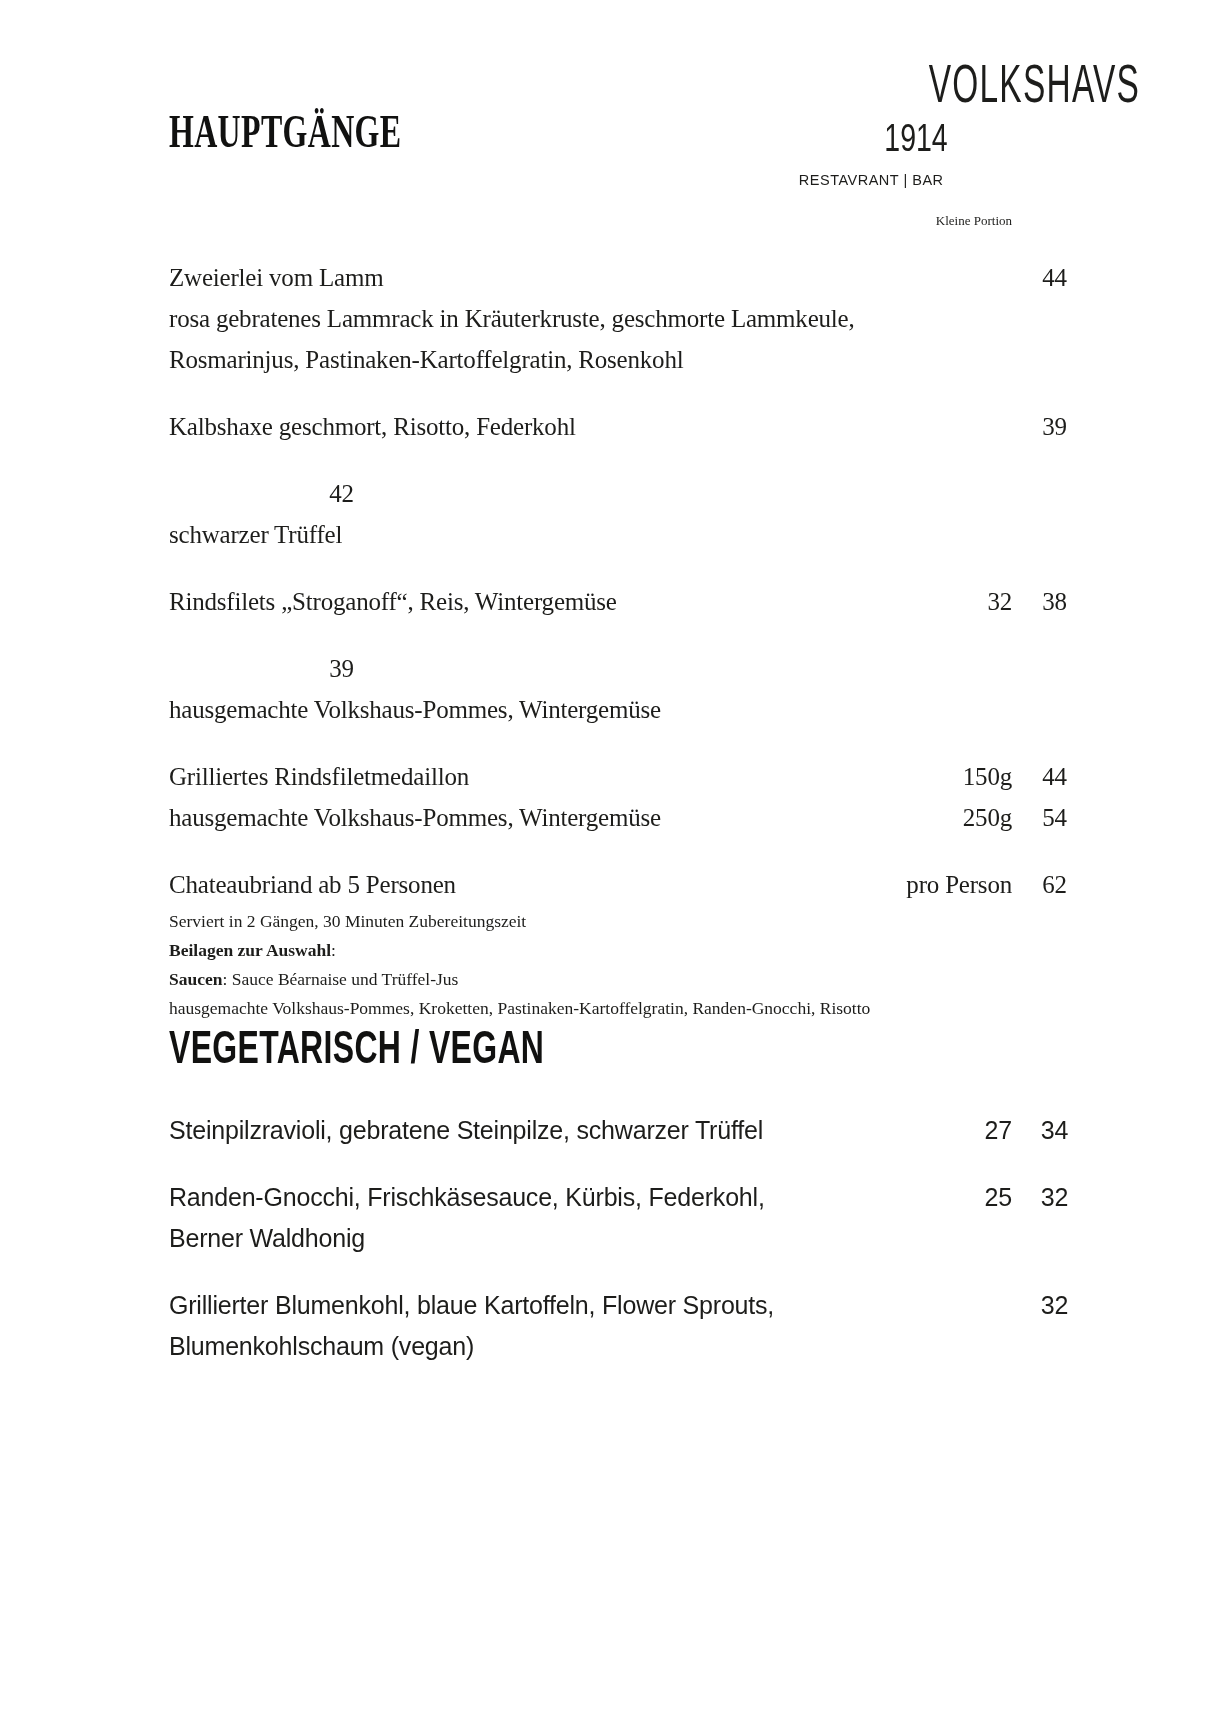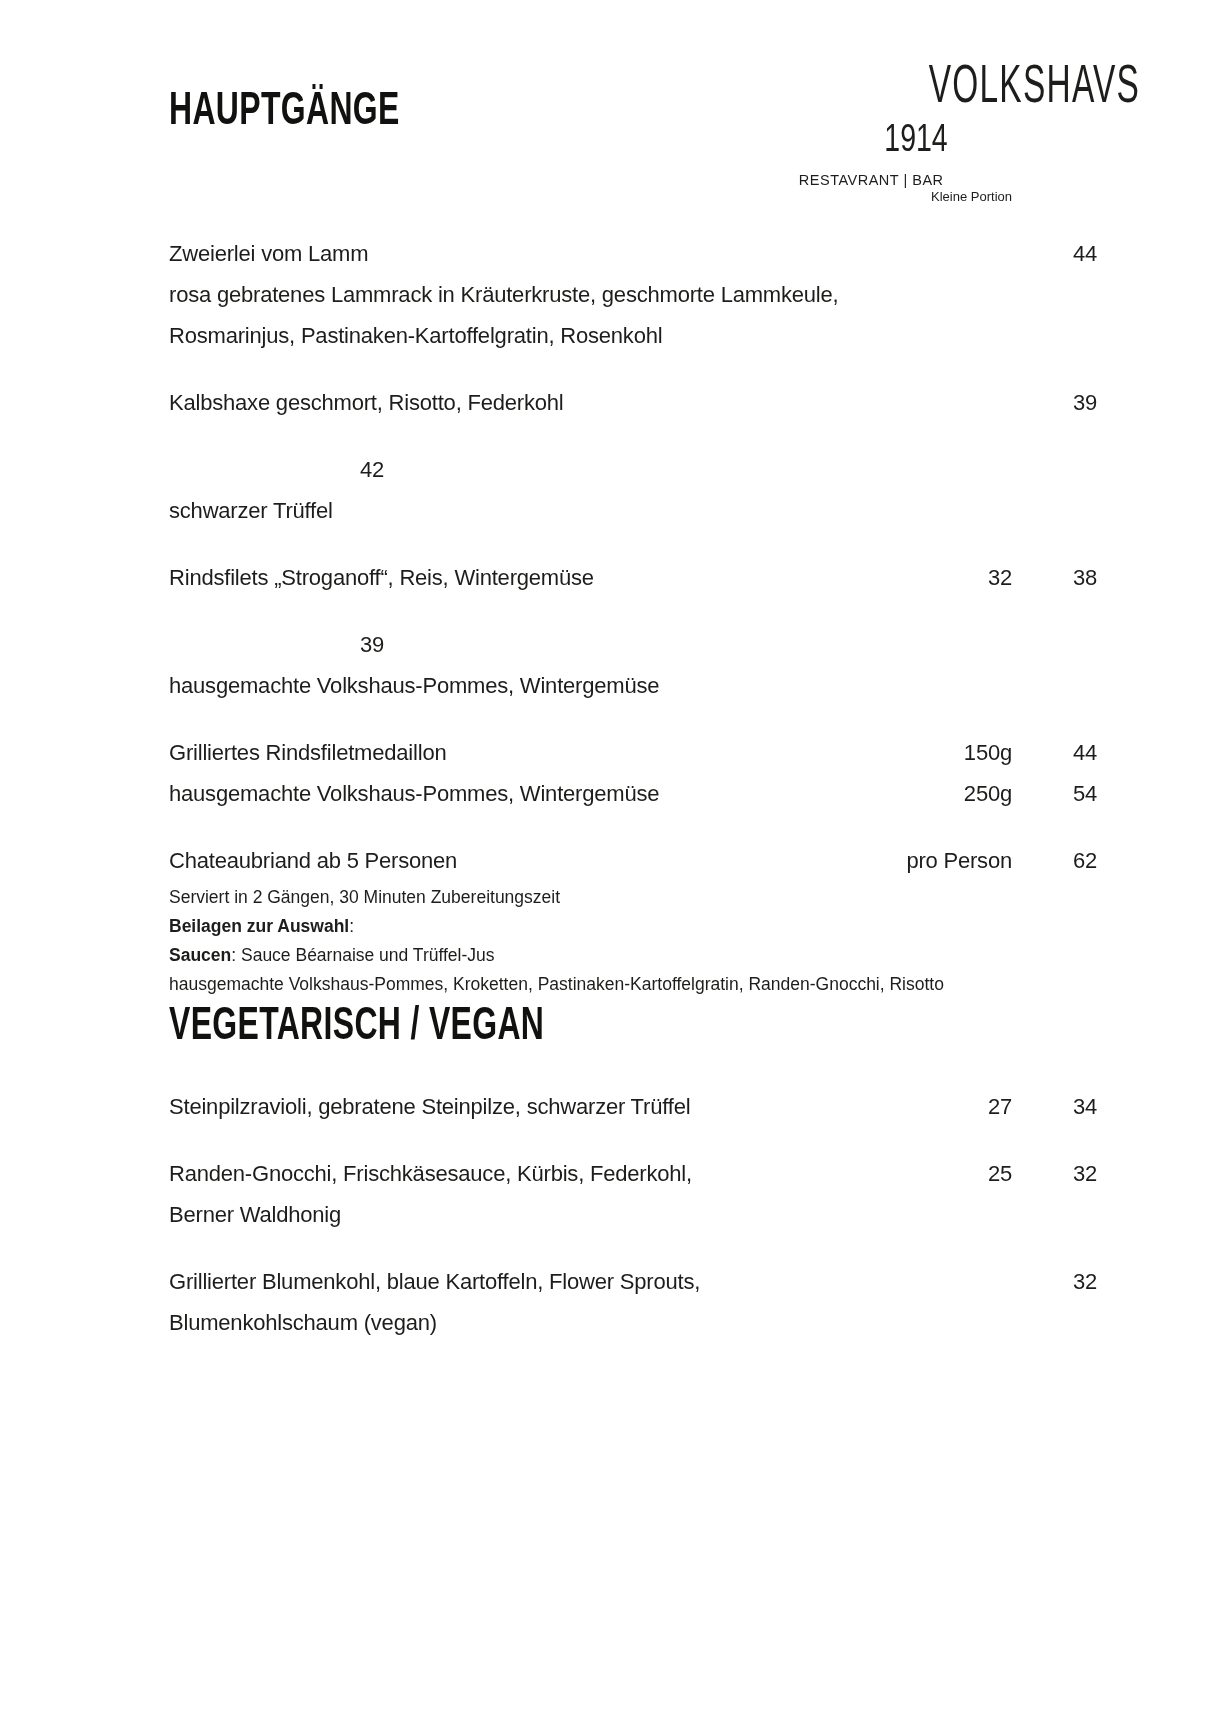"HAUPTGÄNGE" .section-main { font-family: none -> Liberation Serif, serif; padding-top: 84px -> 108px }
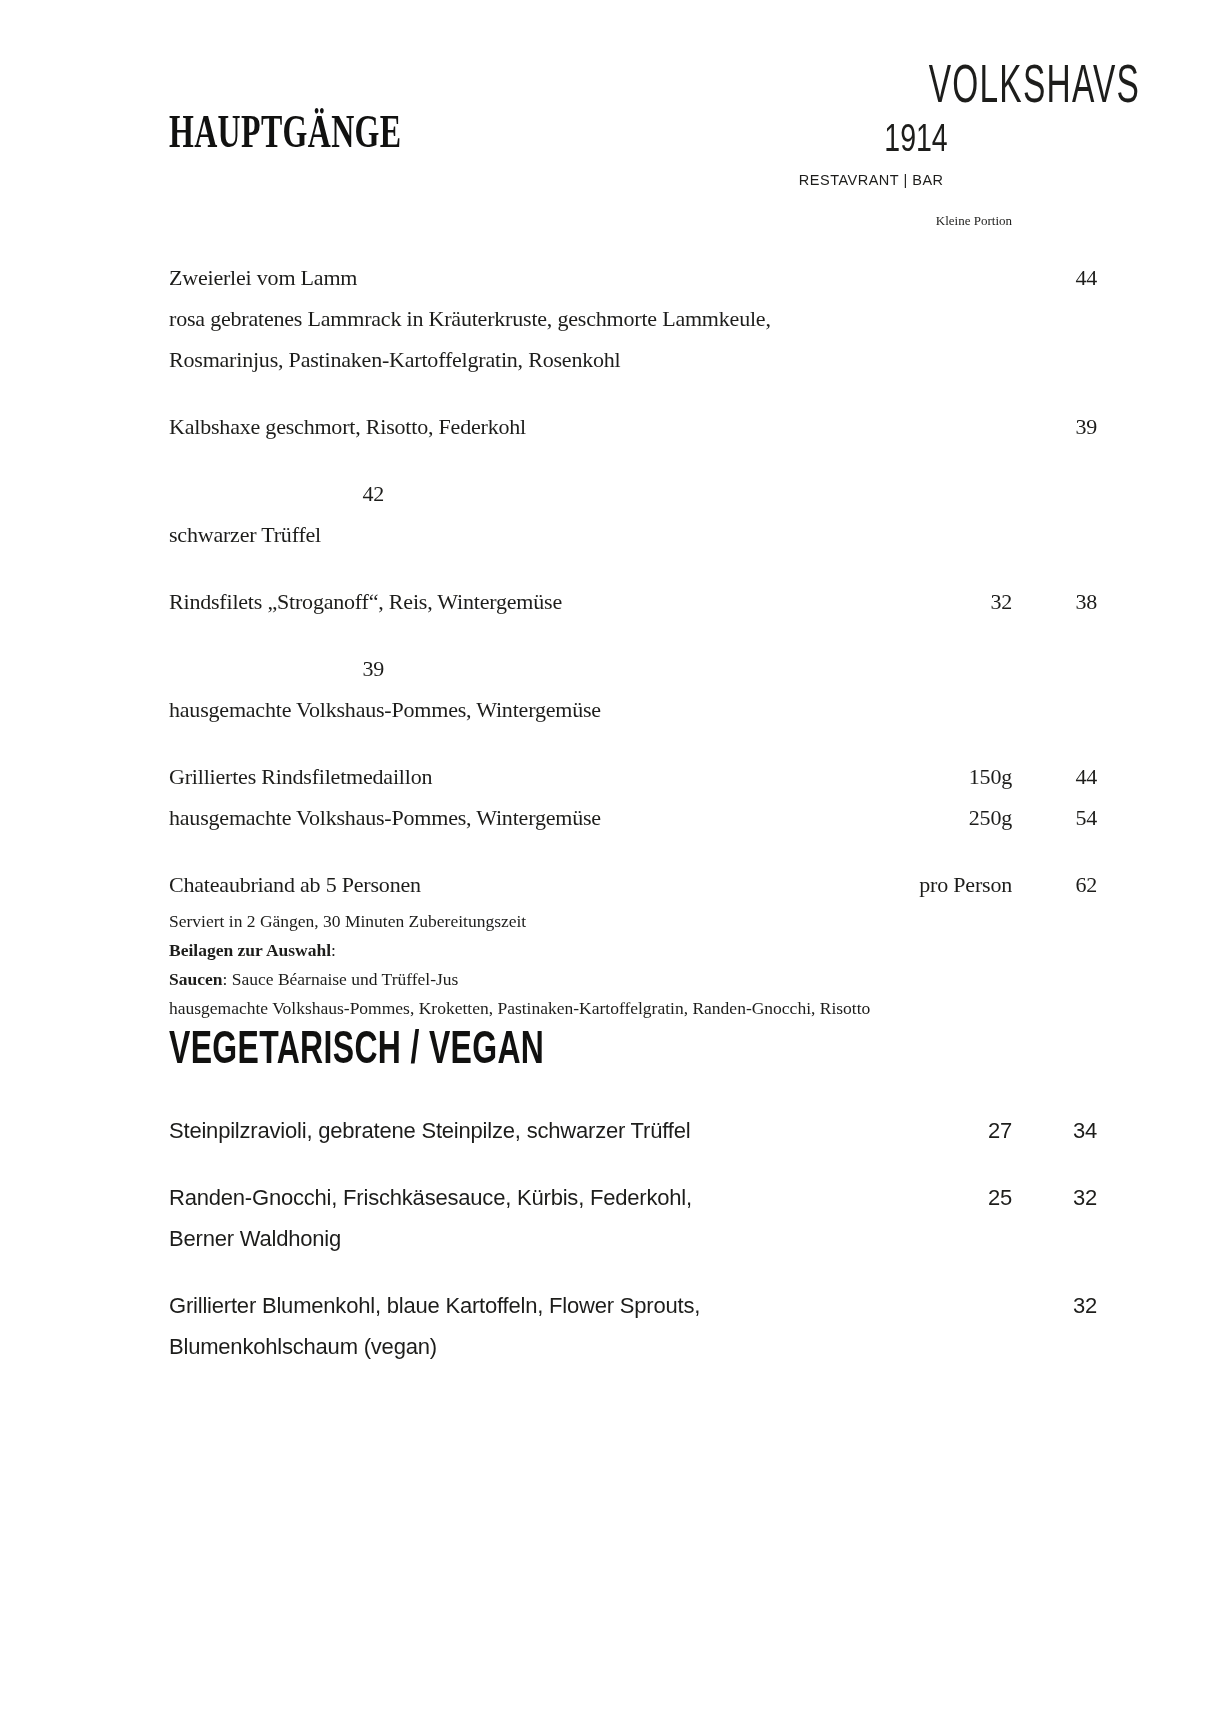"Zweierlei vom Lamm" .row { font-size: 22px -> 25px }
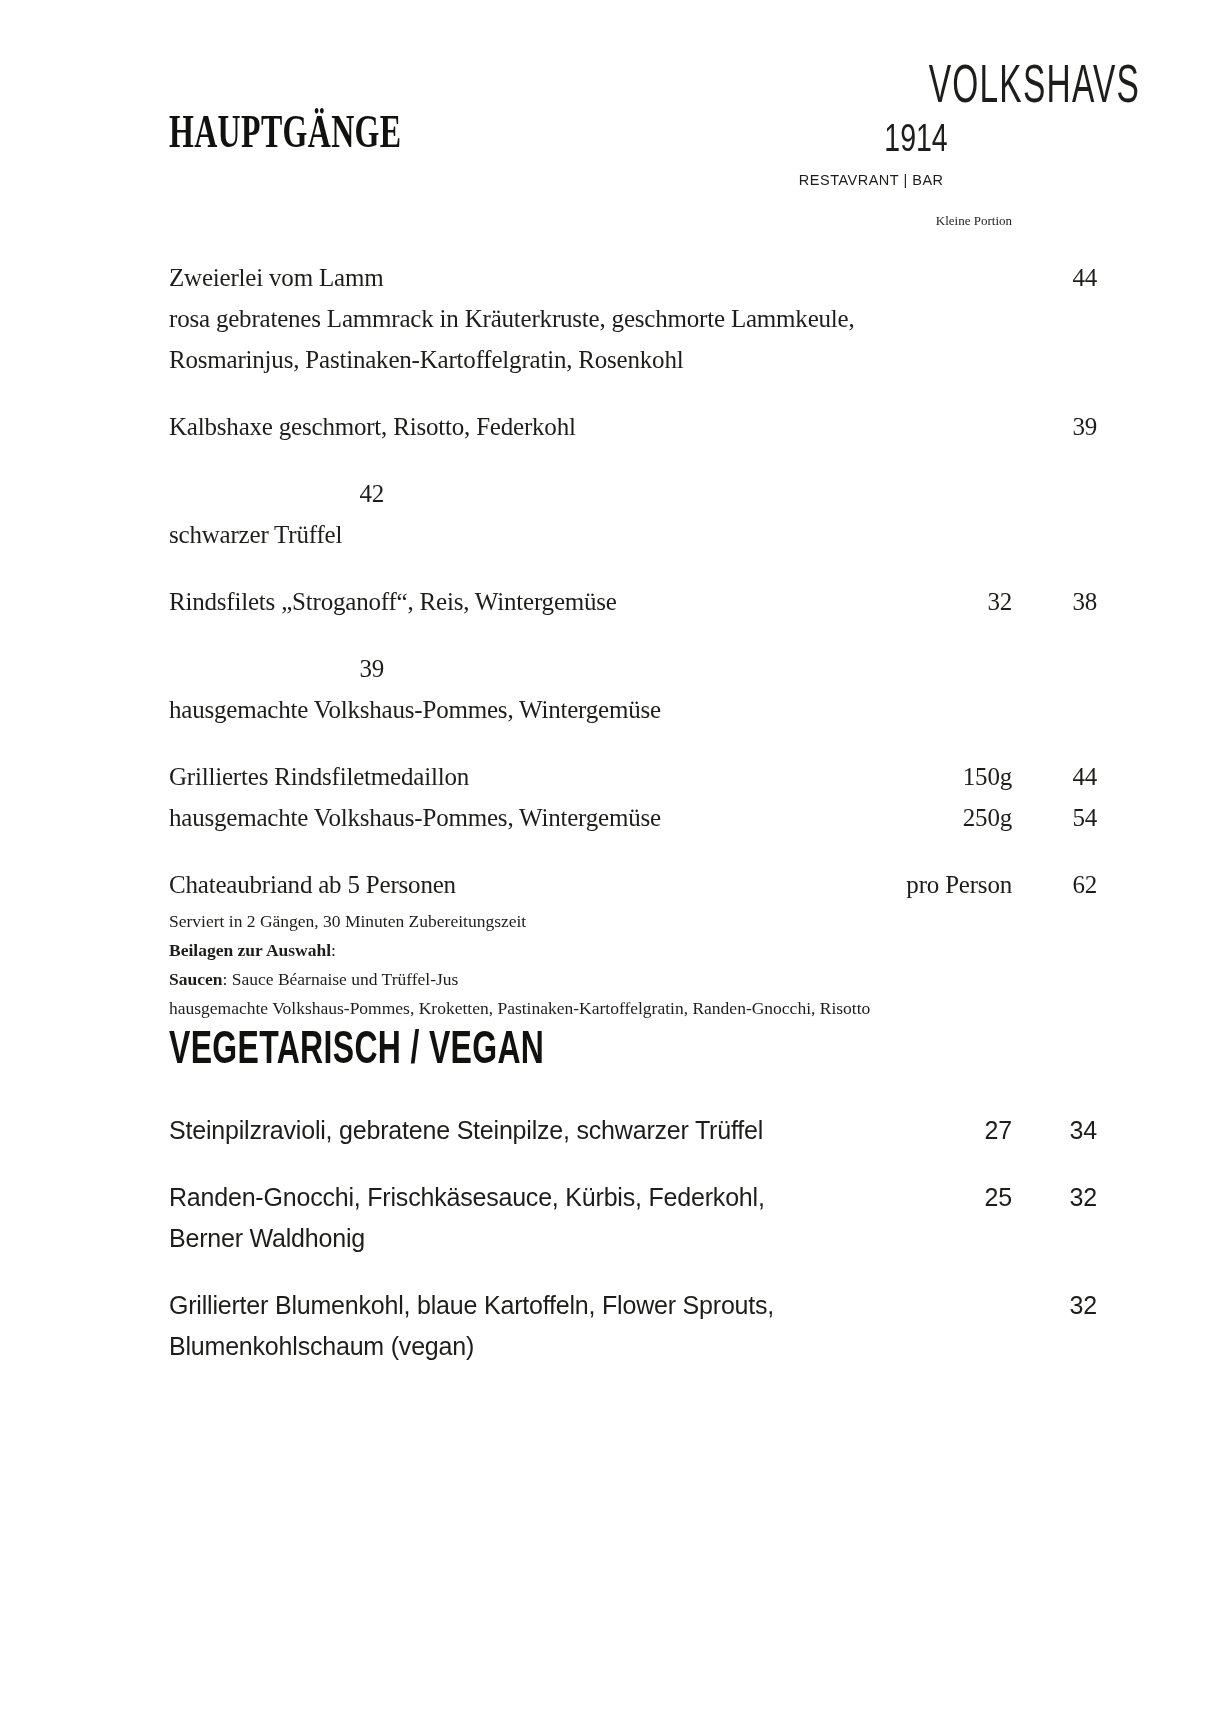"44" .cell.price { text-align: right -> center }
